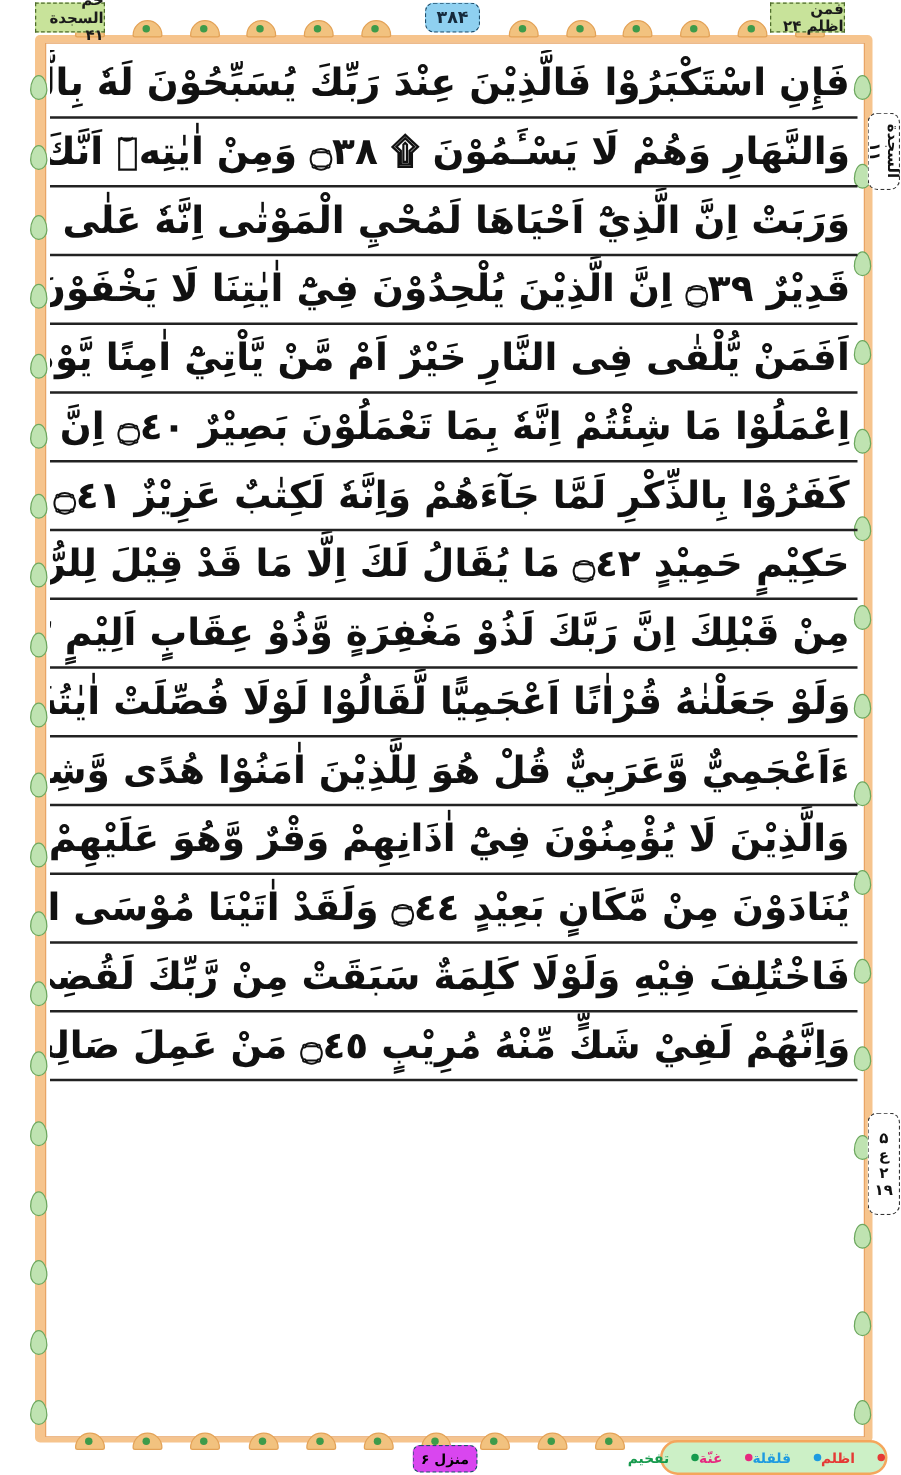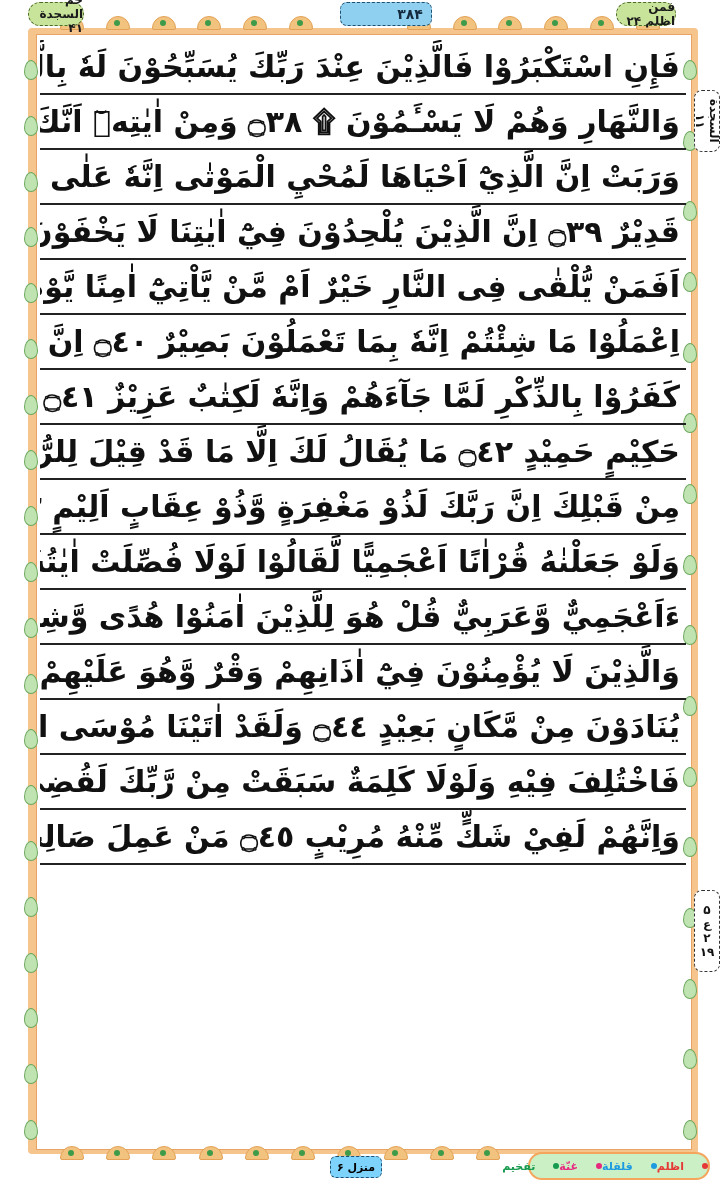"حٰمٓ السجدة ۴۱" .hdr-badge { border-radius: 12px -> 0 }
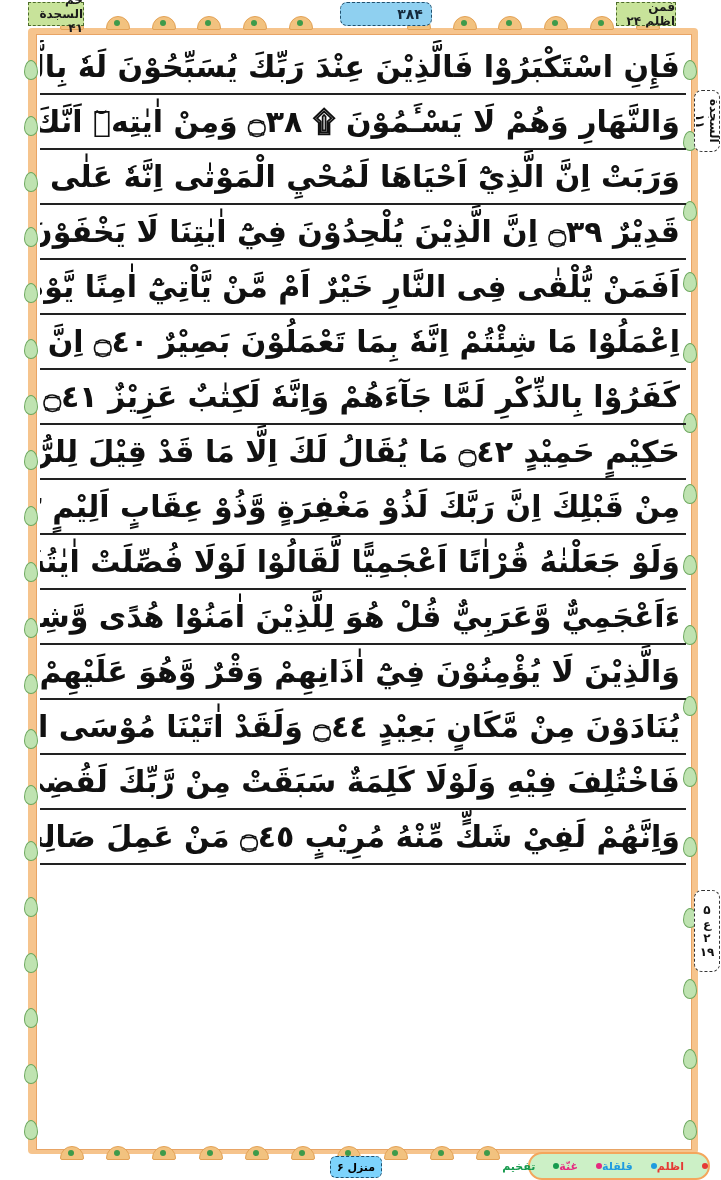"۳۸۴" .page-num { padding-left: 48px -> none }
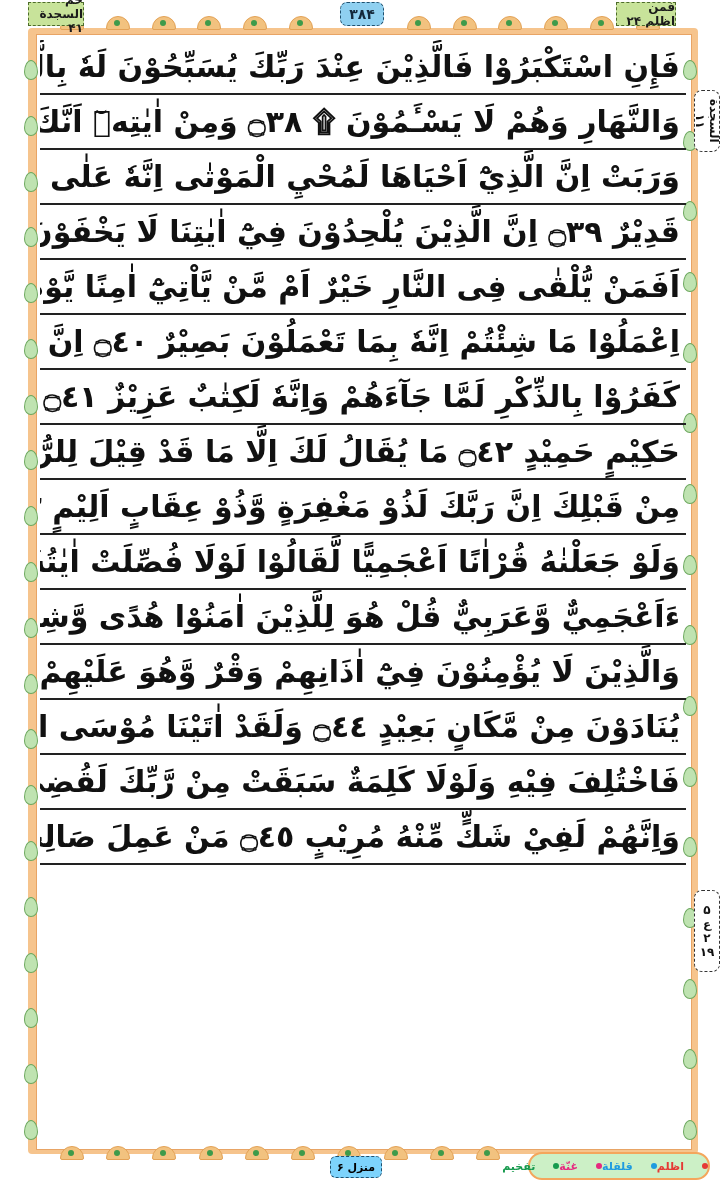"منزل ۶" .manzil { background: #7dd3fc -> #d946ef }
